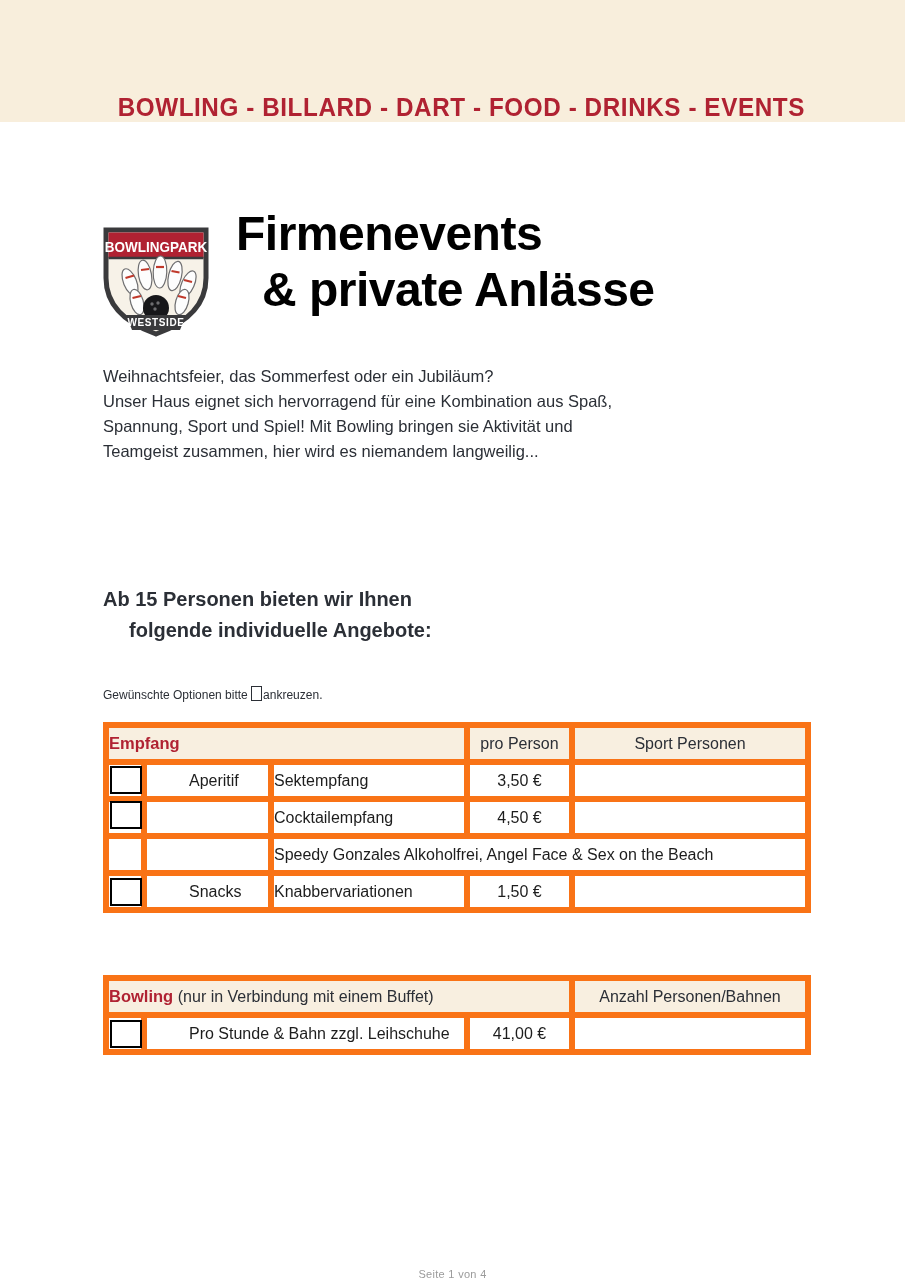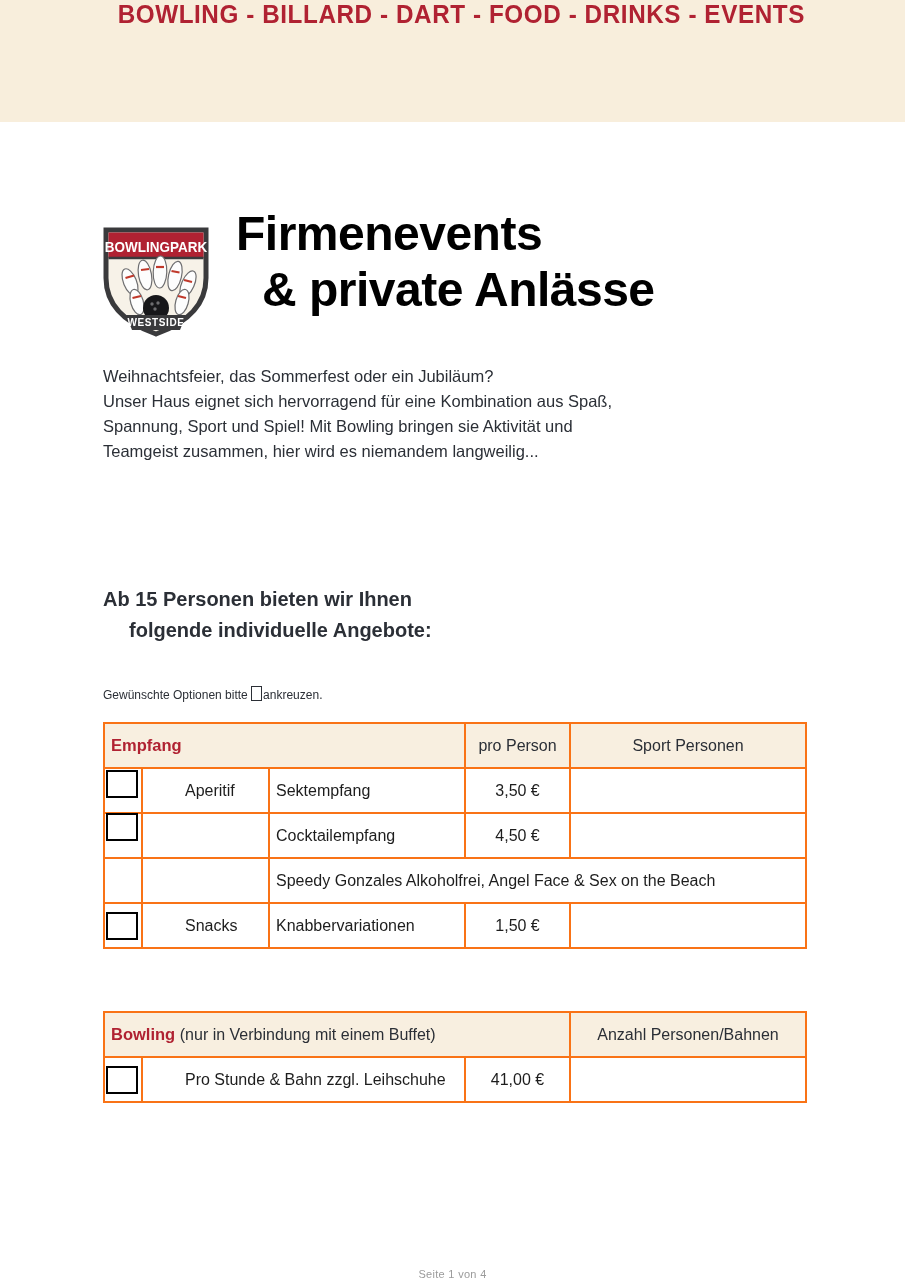"BOWLING - BILLARD - DART" .banner { align-items: flex-start -> flex-end }
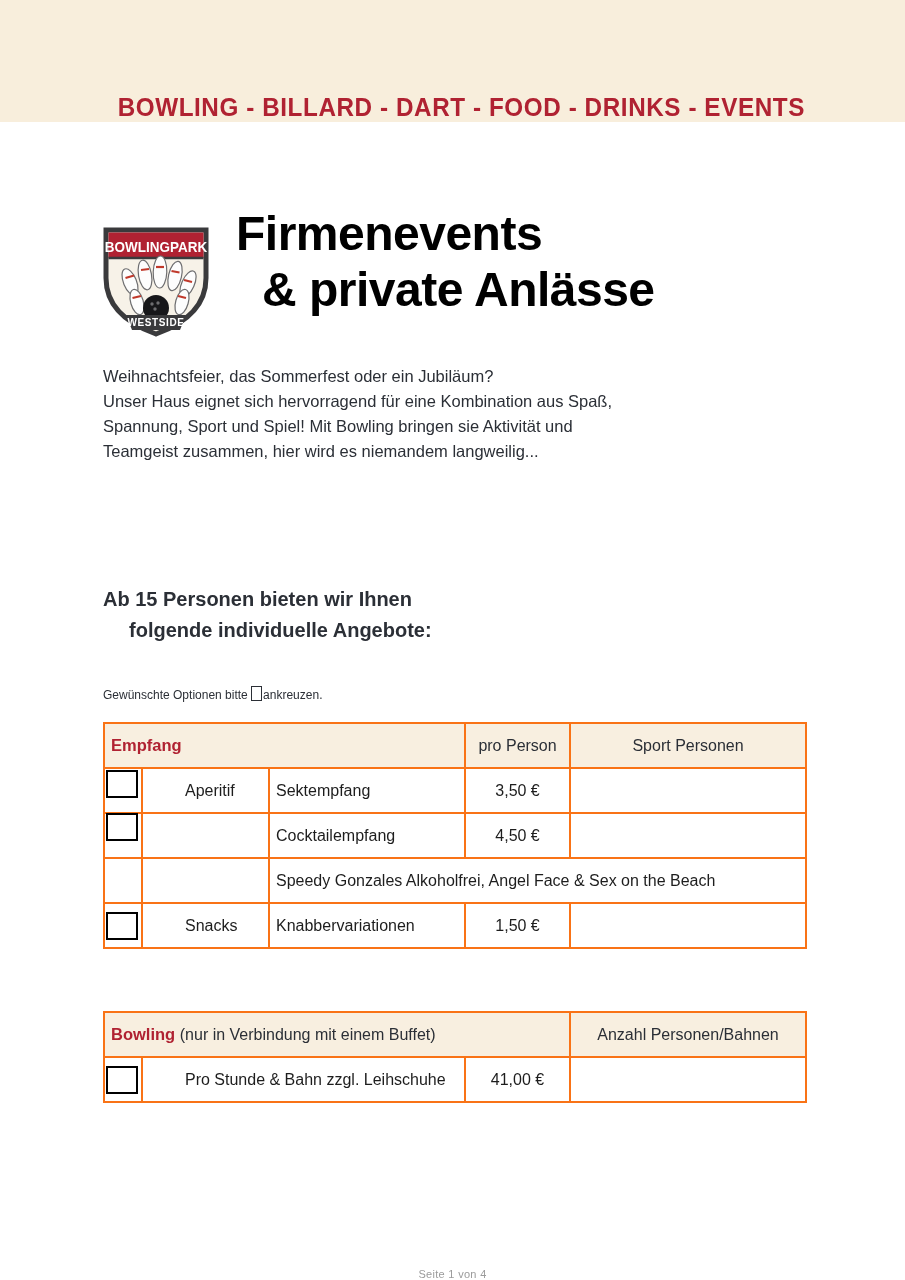"Empfang" table.offer td { border: 2px solid #f97316 -> 6px solid #f97316; padding: 6px -> 0 }
